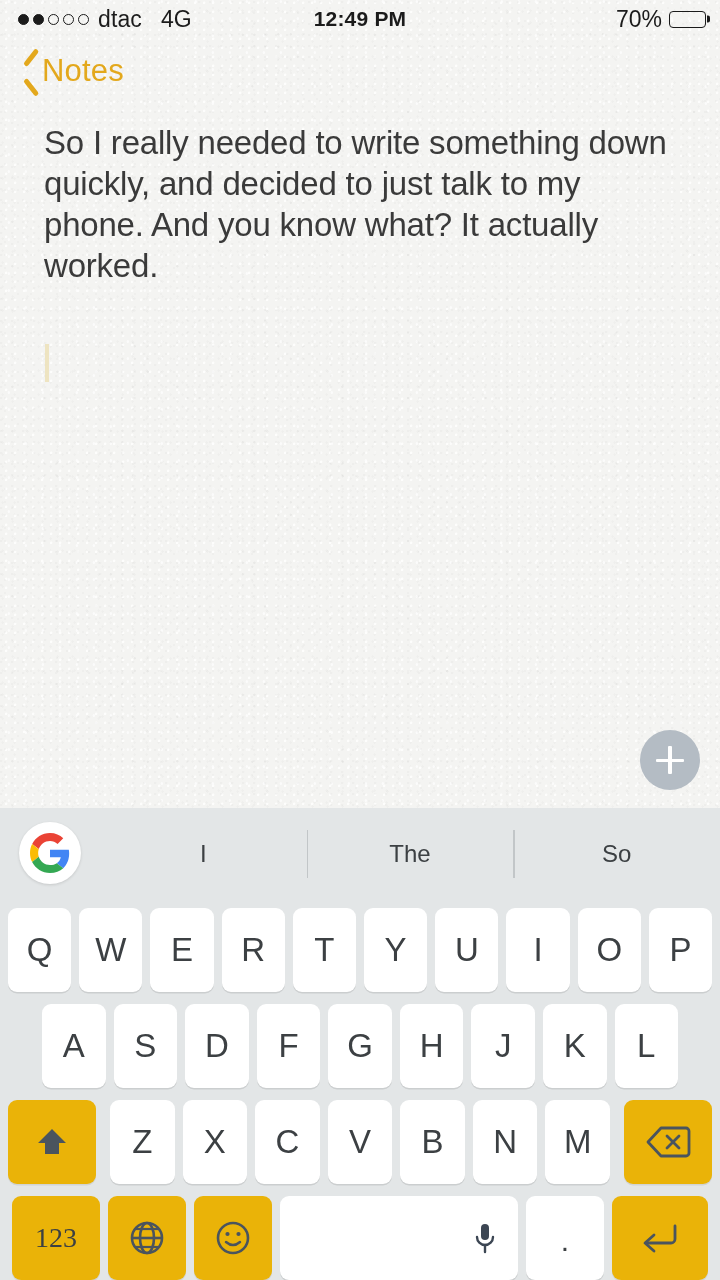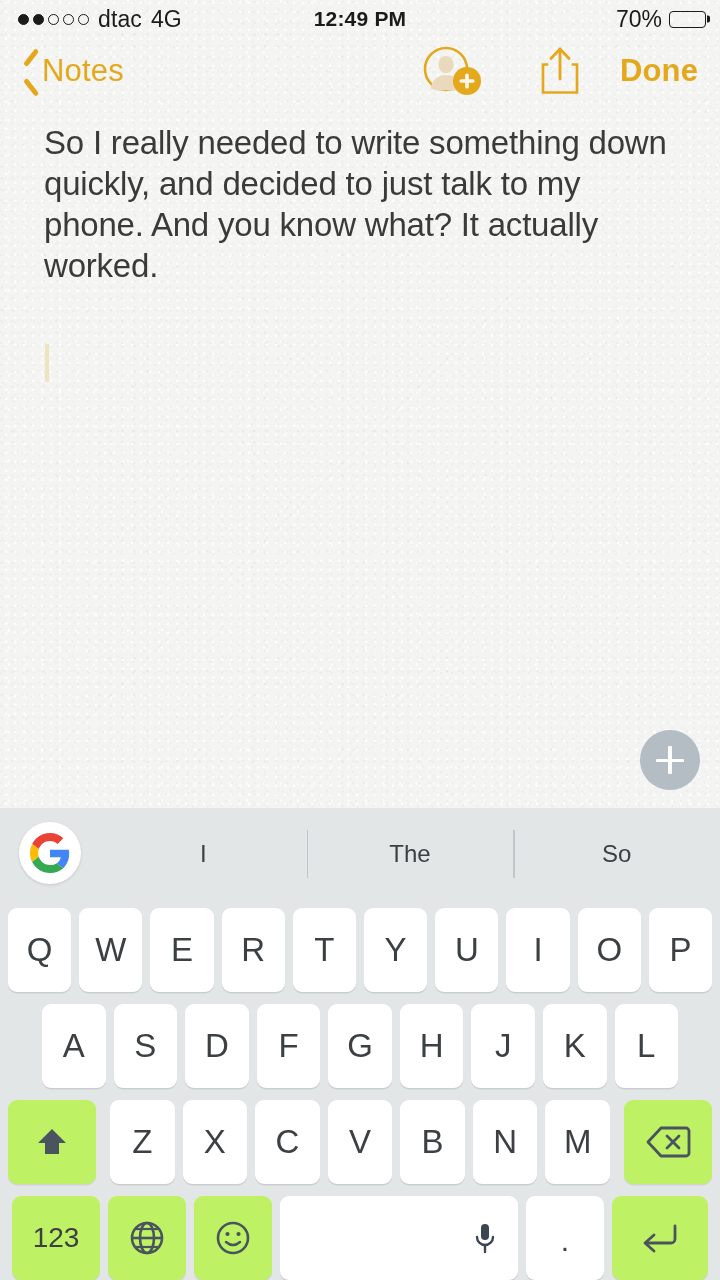"4G" .net { margin-left: 0 -> 10px }
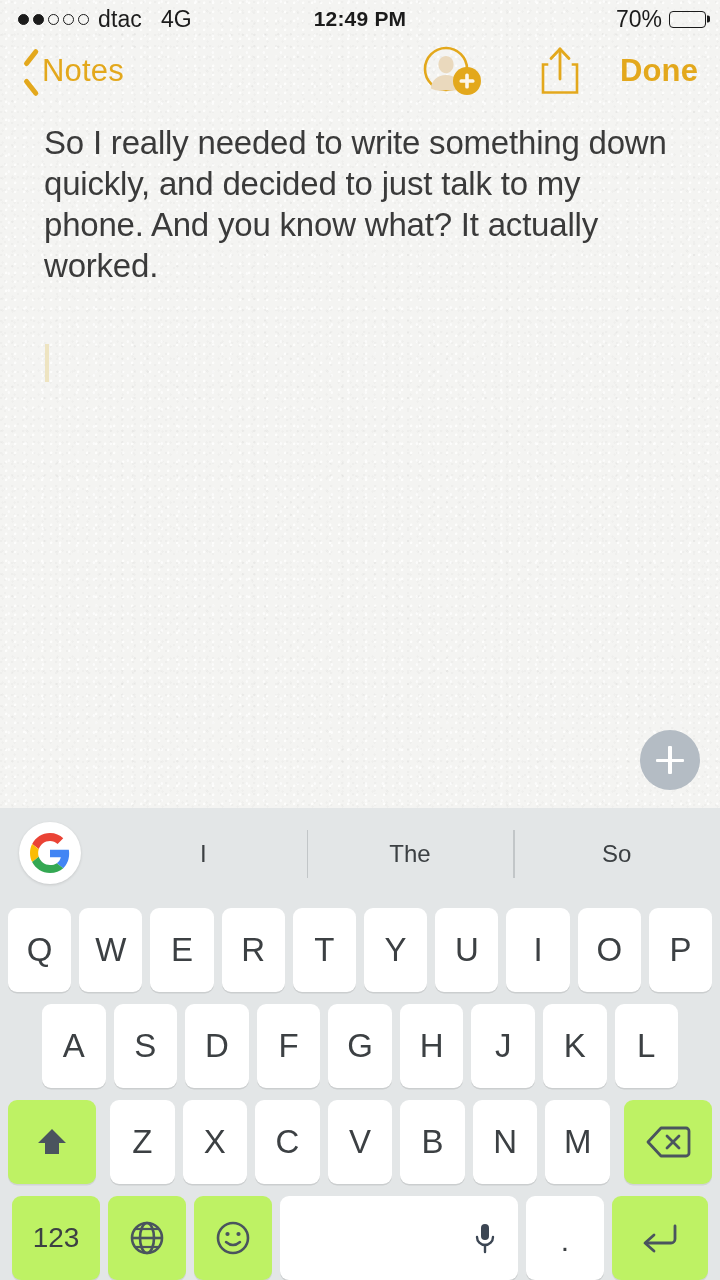"Done" div.nav-right { html: <div> <span> <svg> <circle></circle> <path></path> <path></path> <circle></circle> <rect></rect> <rect></rect> </svg> </span> <span> <svg> <path></path> <line></line> <path></path> </svg> </span> <span>Done</span> </div> -> none }
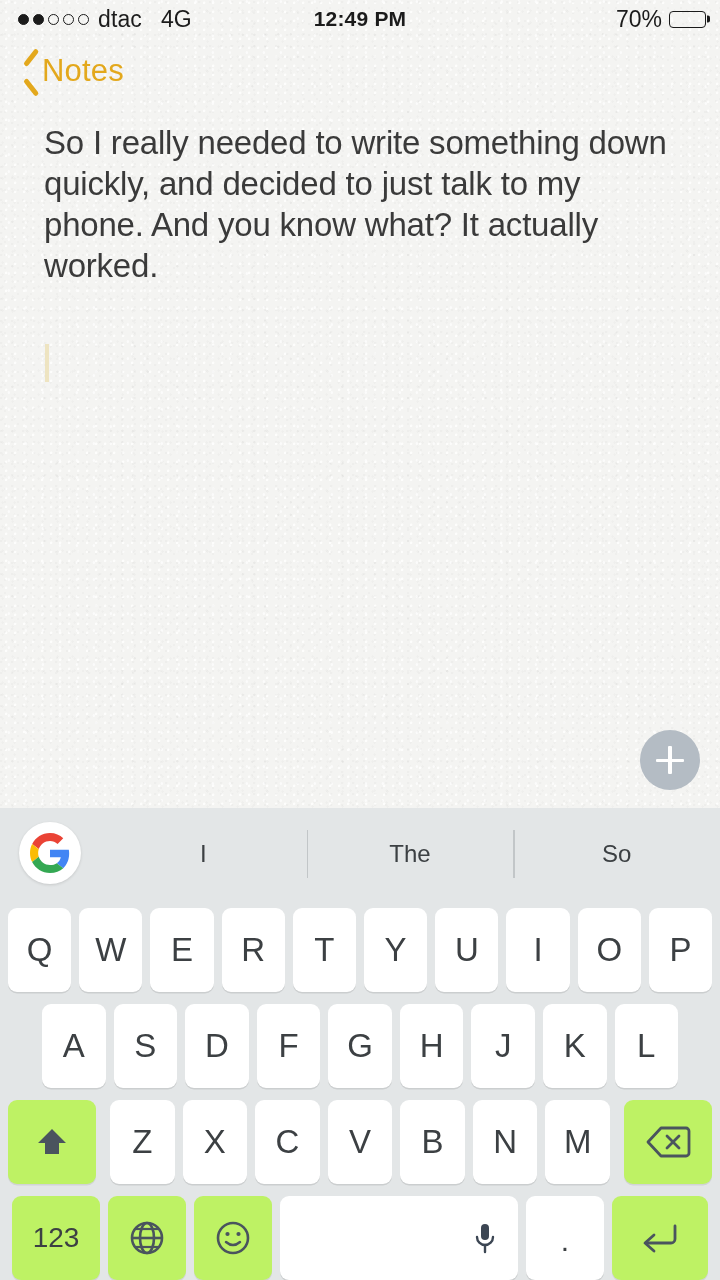"123" .key.gray { background: #bef264 -> #eab308; font-family: none -> Liberation Serif, serif }
